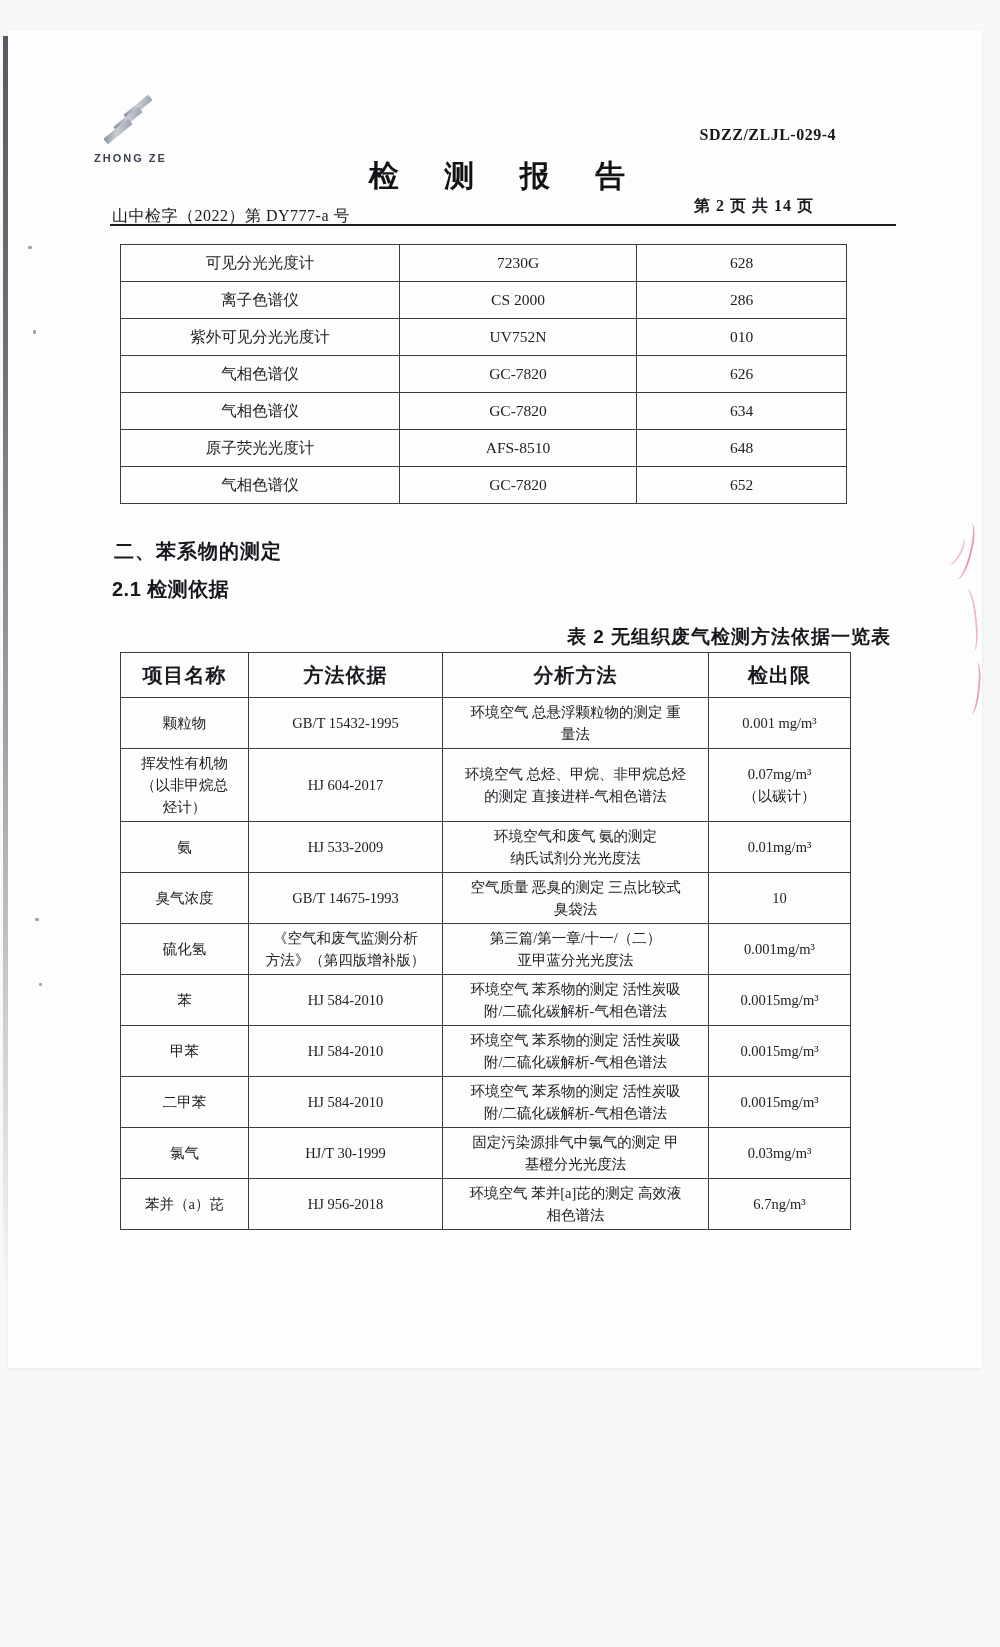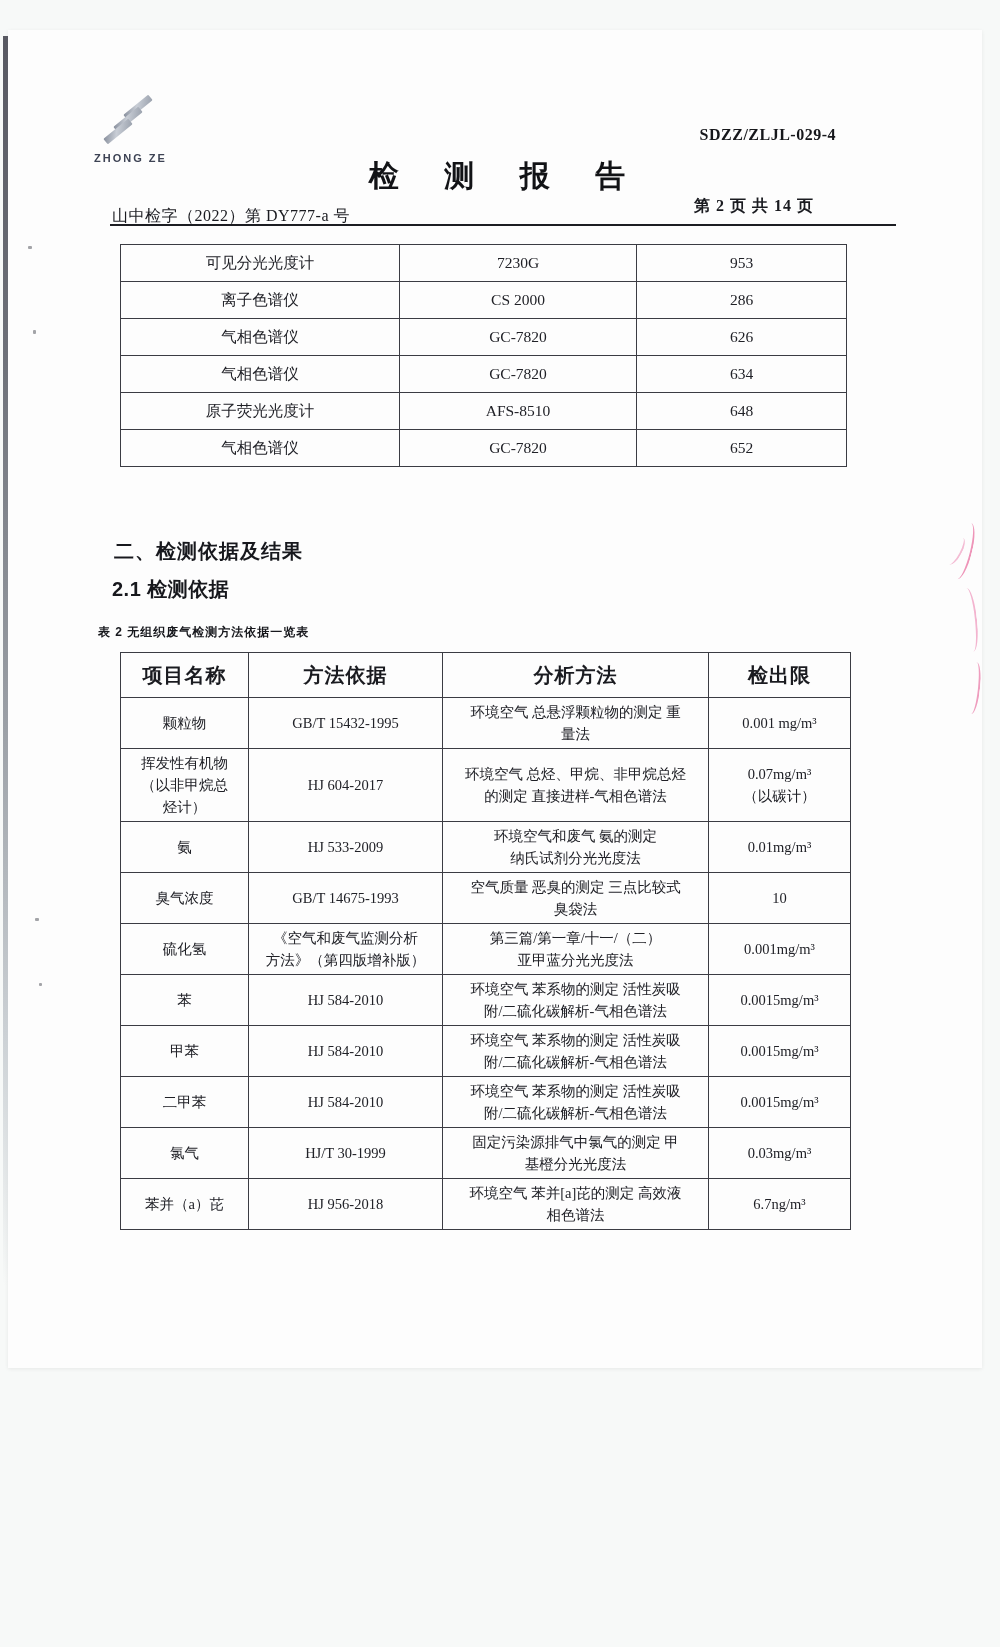"953" td { text: 953 -> 628 }
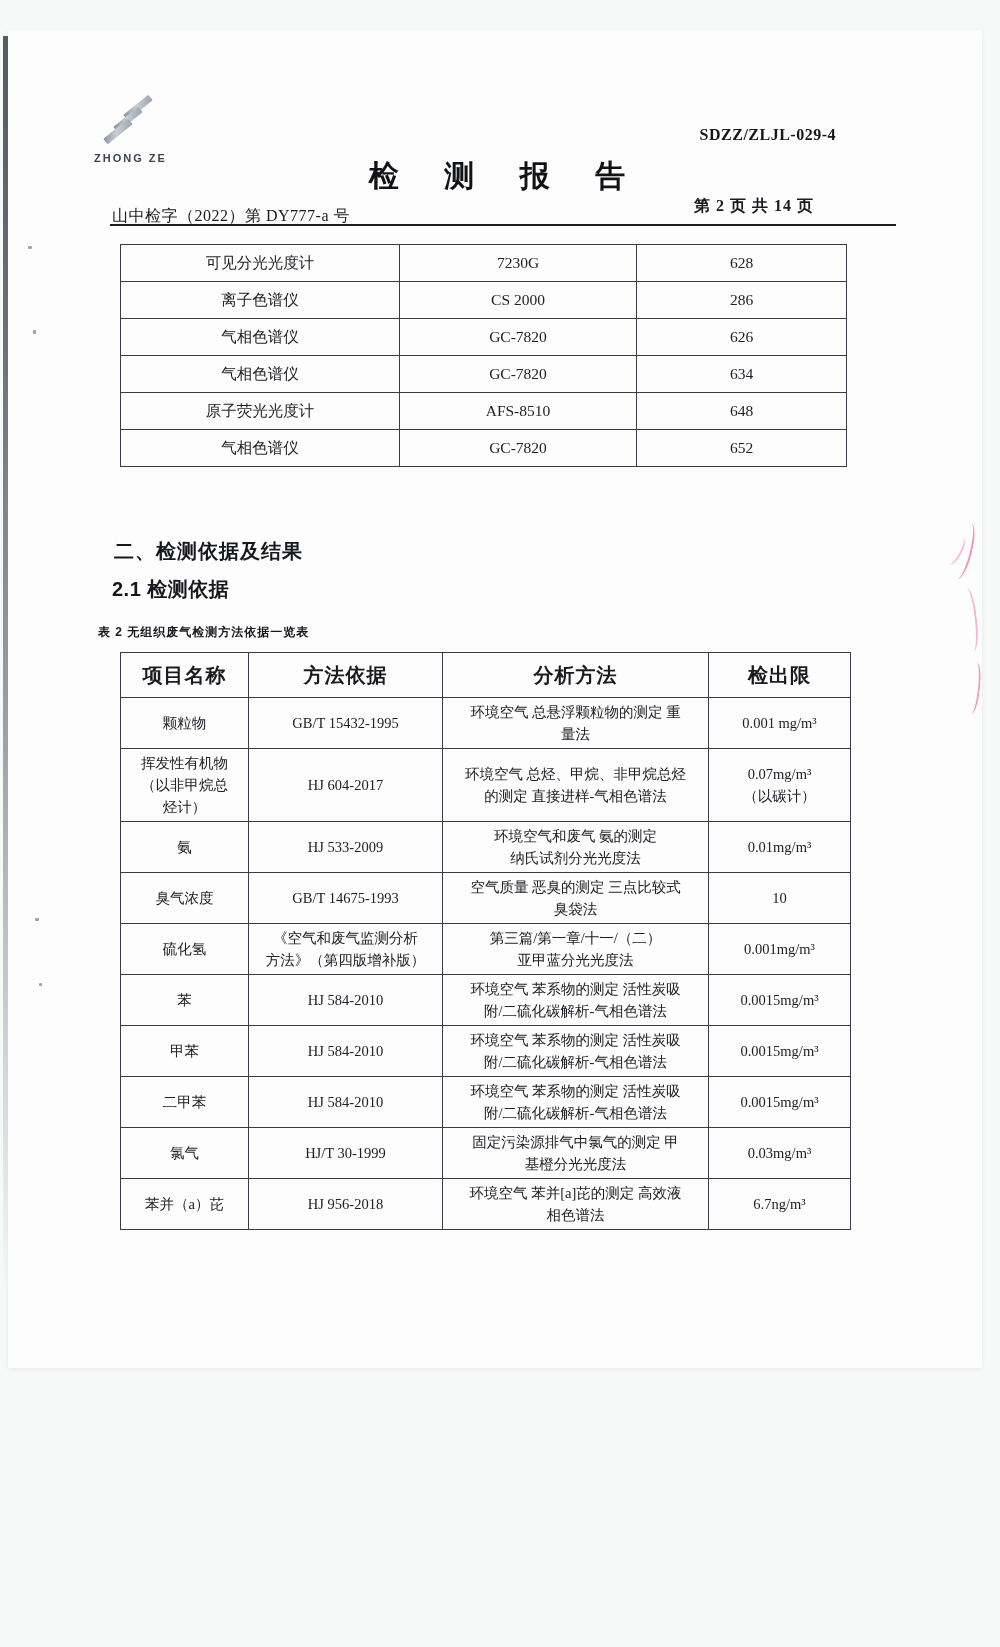"紫外可见分光光度计" tr { html: none -> <tr> <td>紫外可见分光光度计</td> <td>UV752N</td> <td>010</td> </tr> }
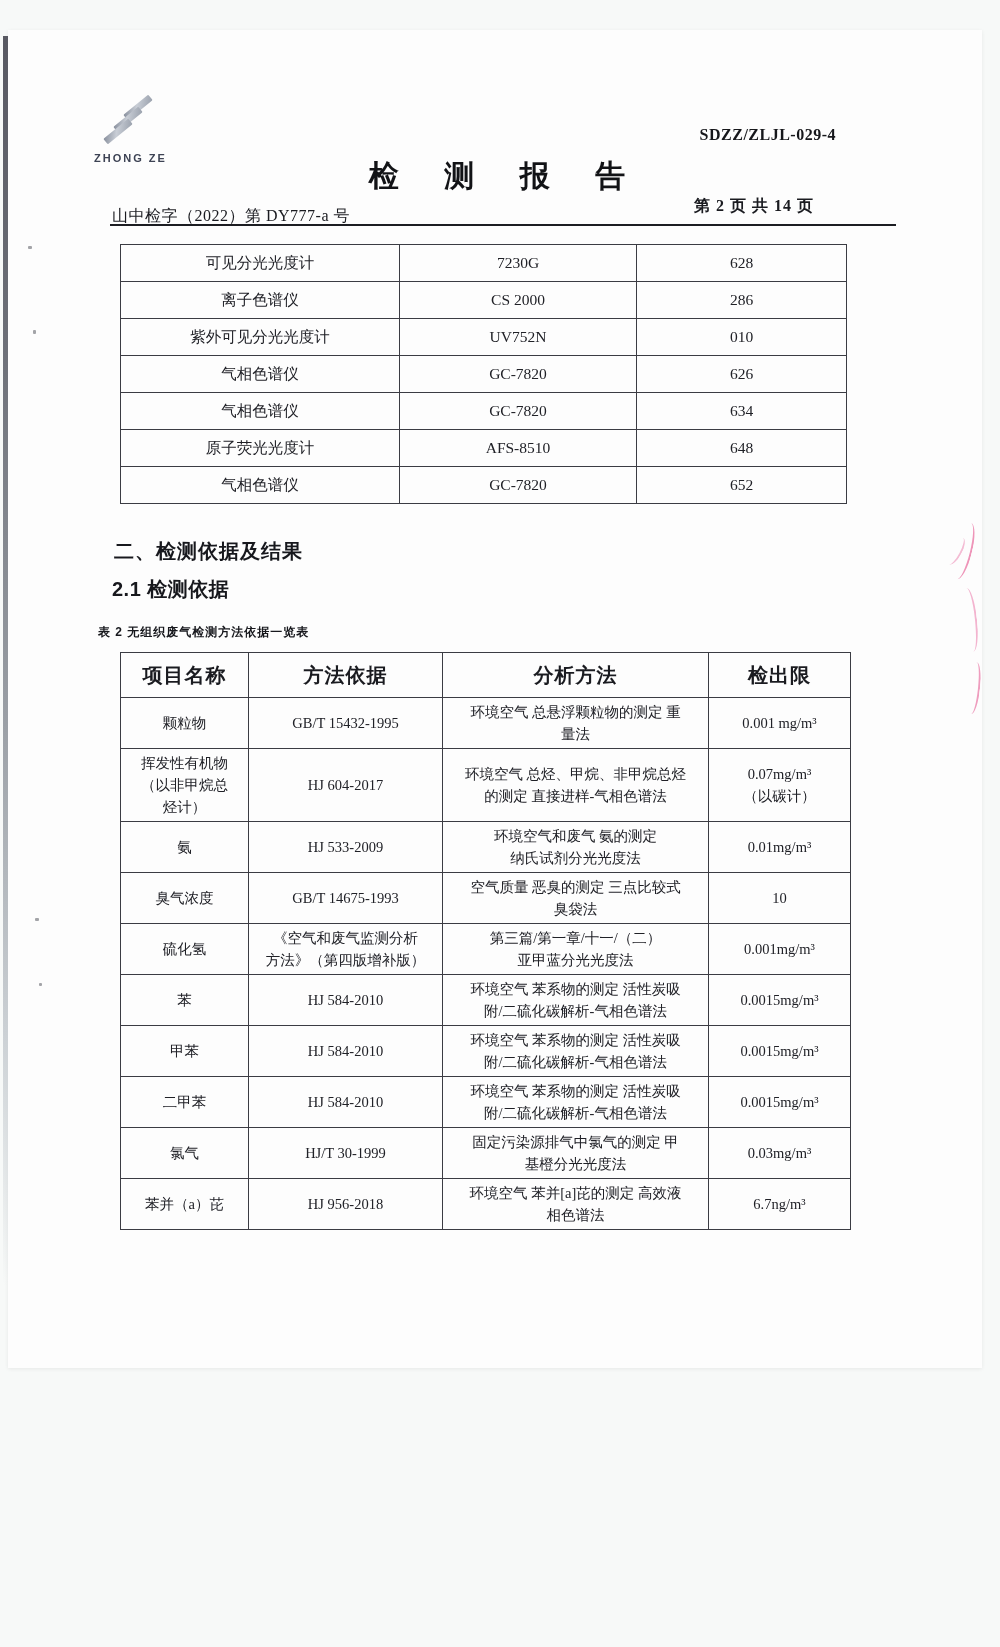"二、检测依据及结果" div.sec-heading { text: 检测依据及结果 -> 苯系物的测定 }
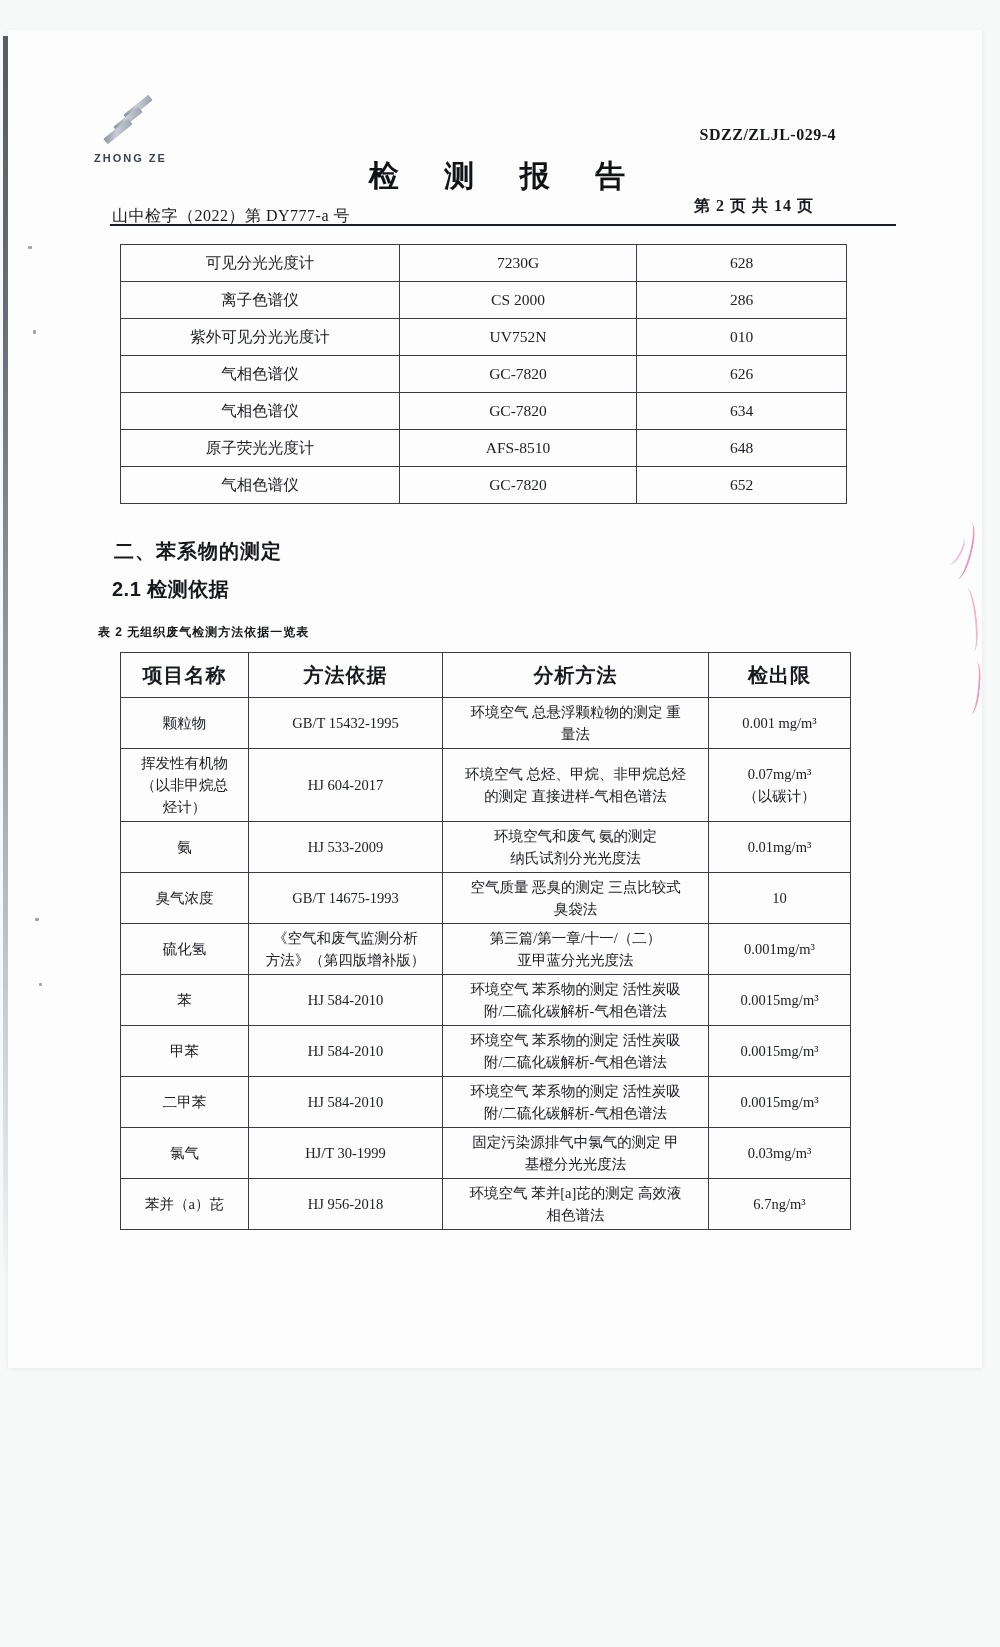"表 2 无组织废气检测方法依据一览表" .tbl2-caption { font-size: 12px -> 19px; left: 90px -> 97px; text-align: left -> right }
